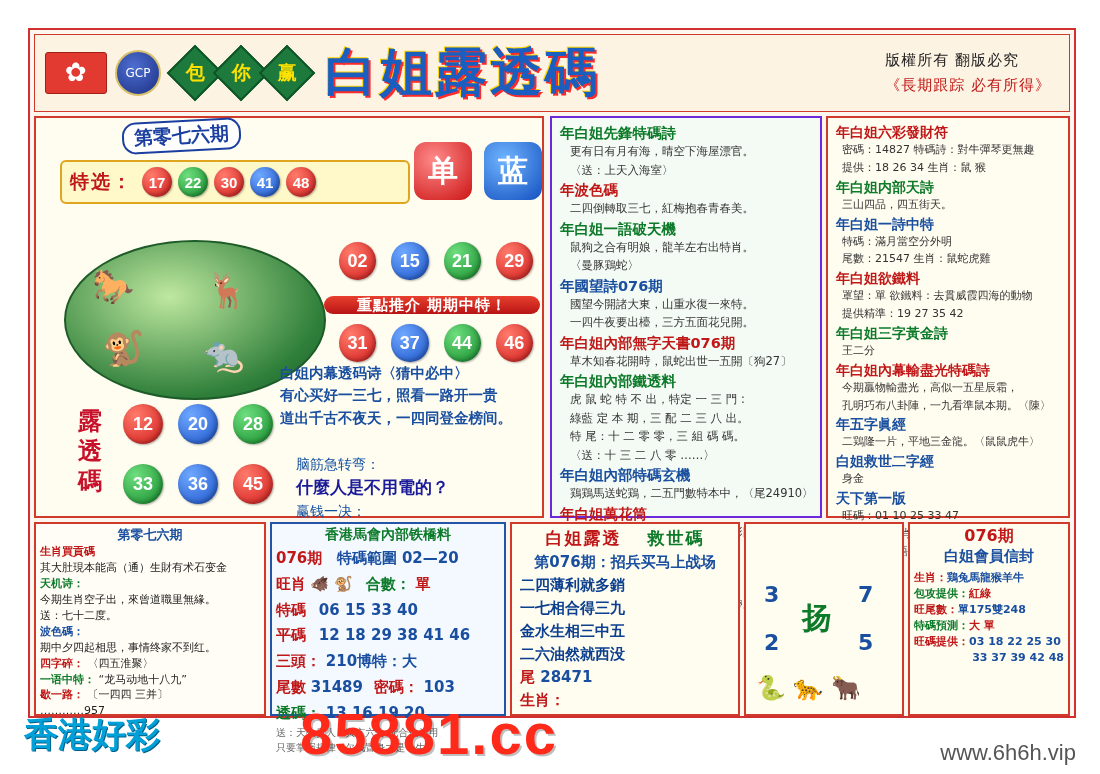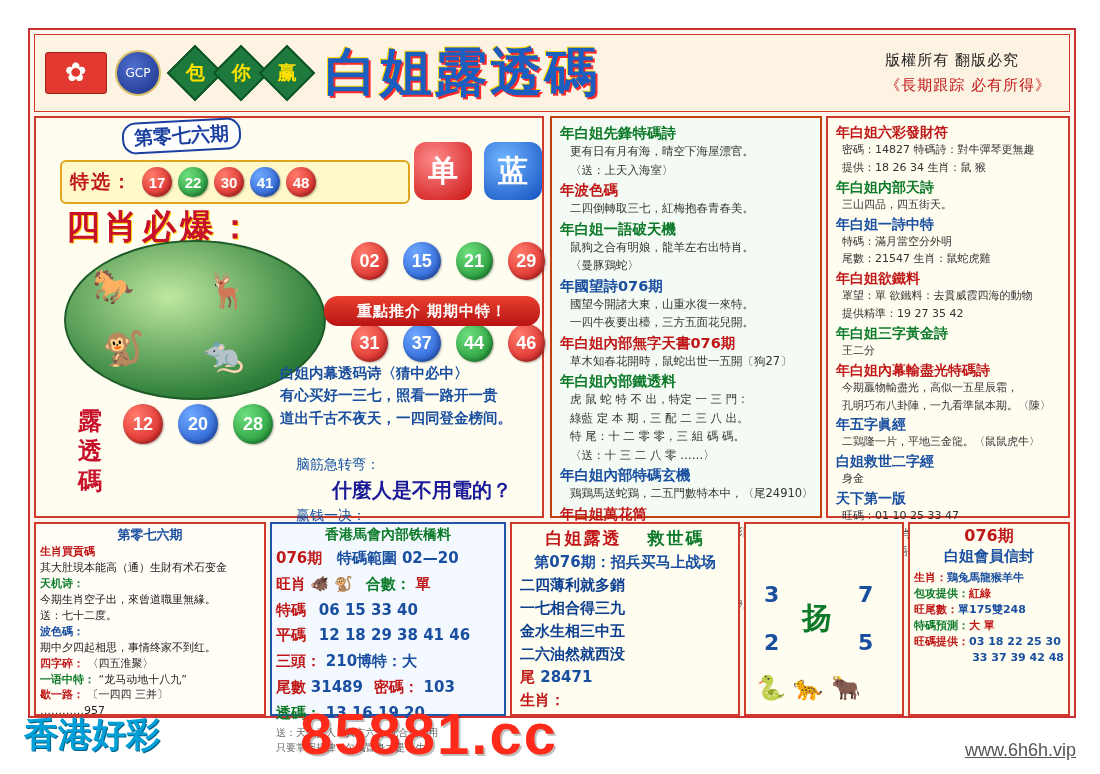"年白姐先鋒特碼詩" .midbox { border: 2px solid #c2410c -> 2px solid #6d28d9 }
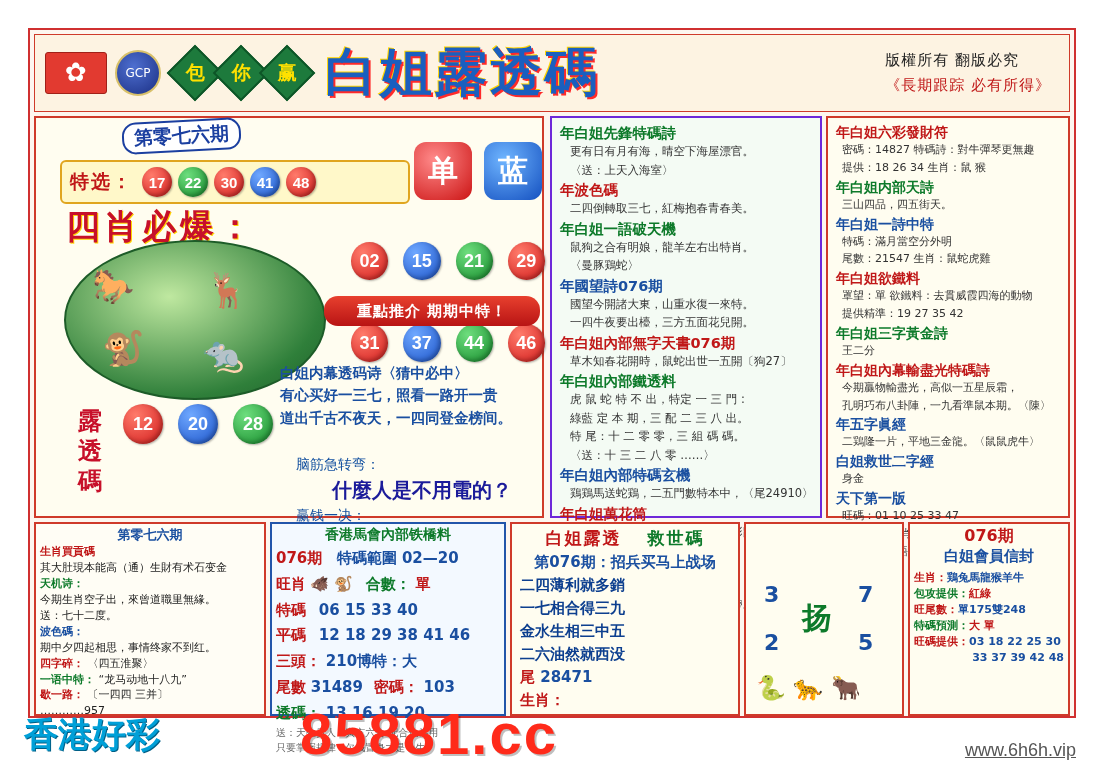"四肖必爆：" div.sixiao { html: <div>四肖必爆：</div> -> none }
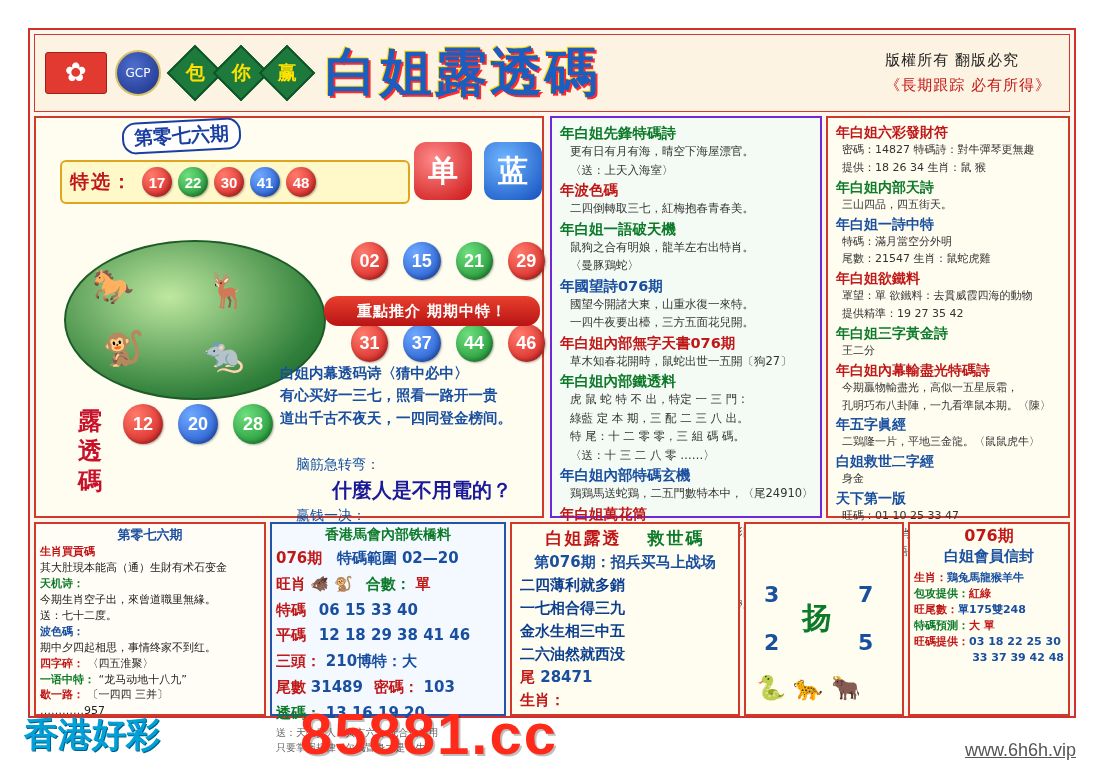"02" .rightballs { left: 312px -> 300px }
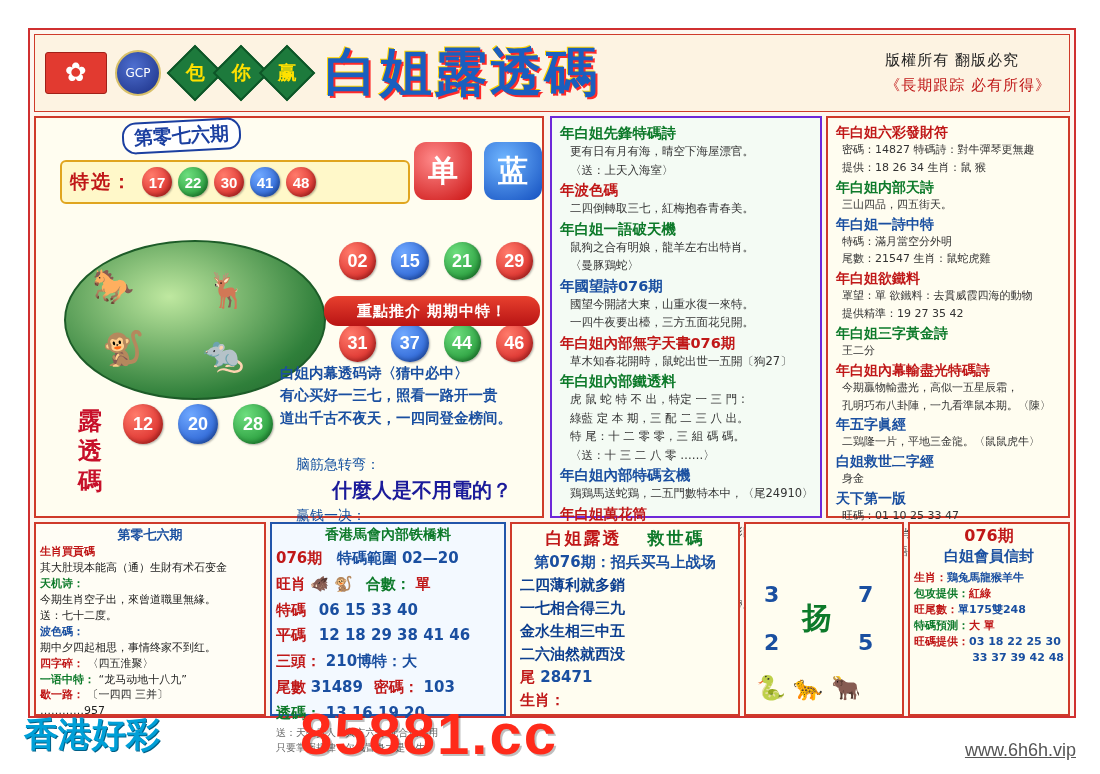"重點推介 期期中特！" .zhongdian { height: 30px -> 18px }
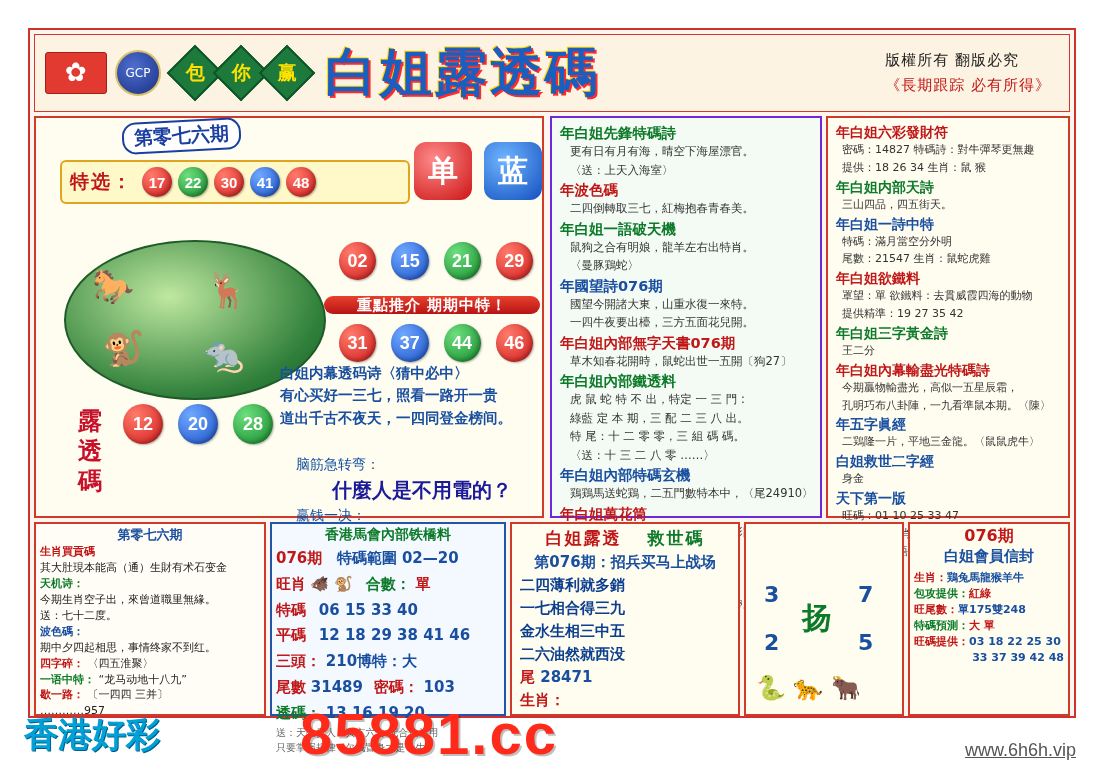"33" div.rowb { html: none -> <div> <span>33</span> <span>36</span> <span>45</span> </div> }
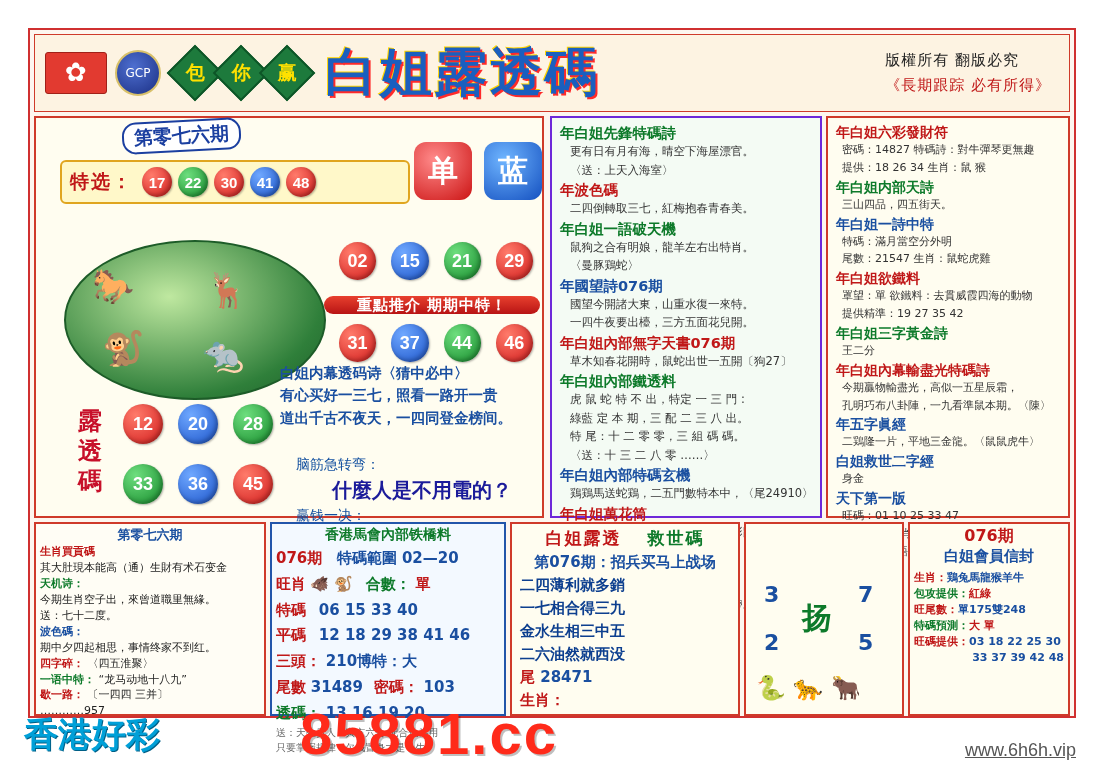"什麼人是不用電的？" .riddle .big { font-size: 20px -> 17px; margin-left: 36px -> none }
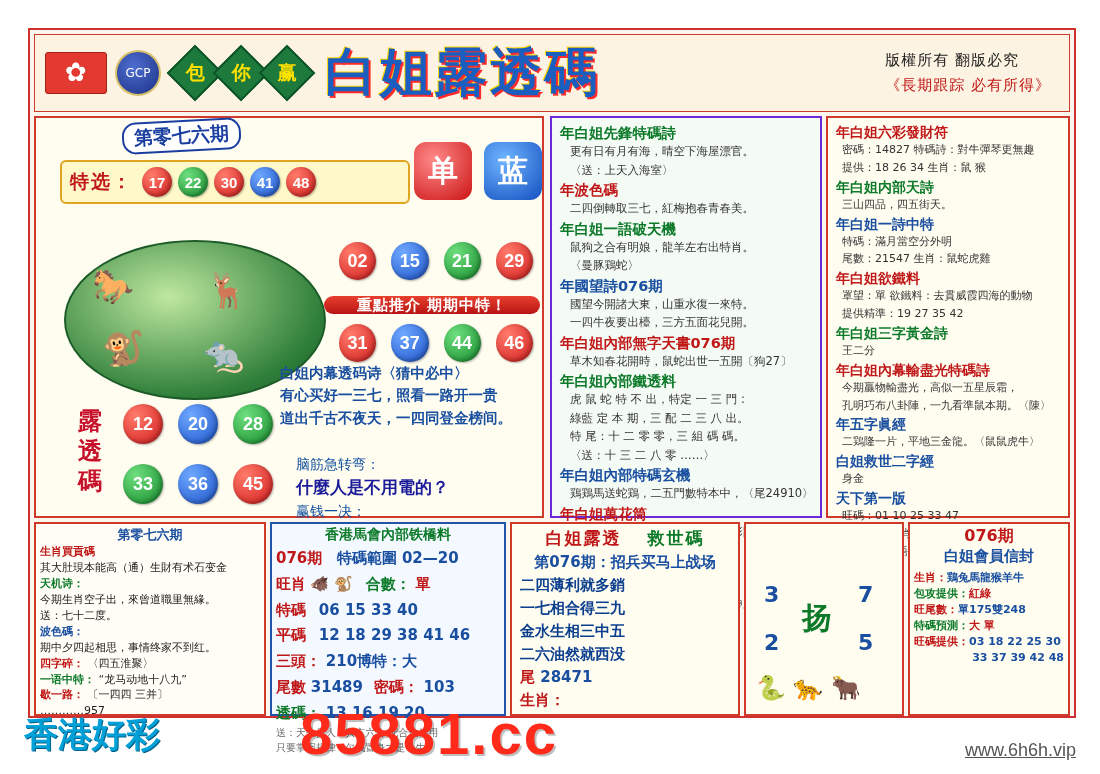"www.6h6h.vip" .wmright { font-size: 18px -> 22px; text-decoration: underline -> none }
